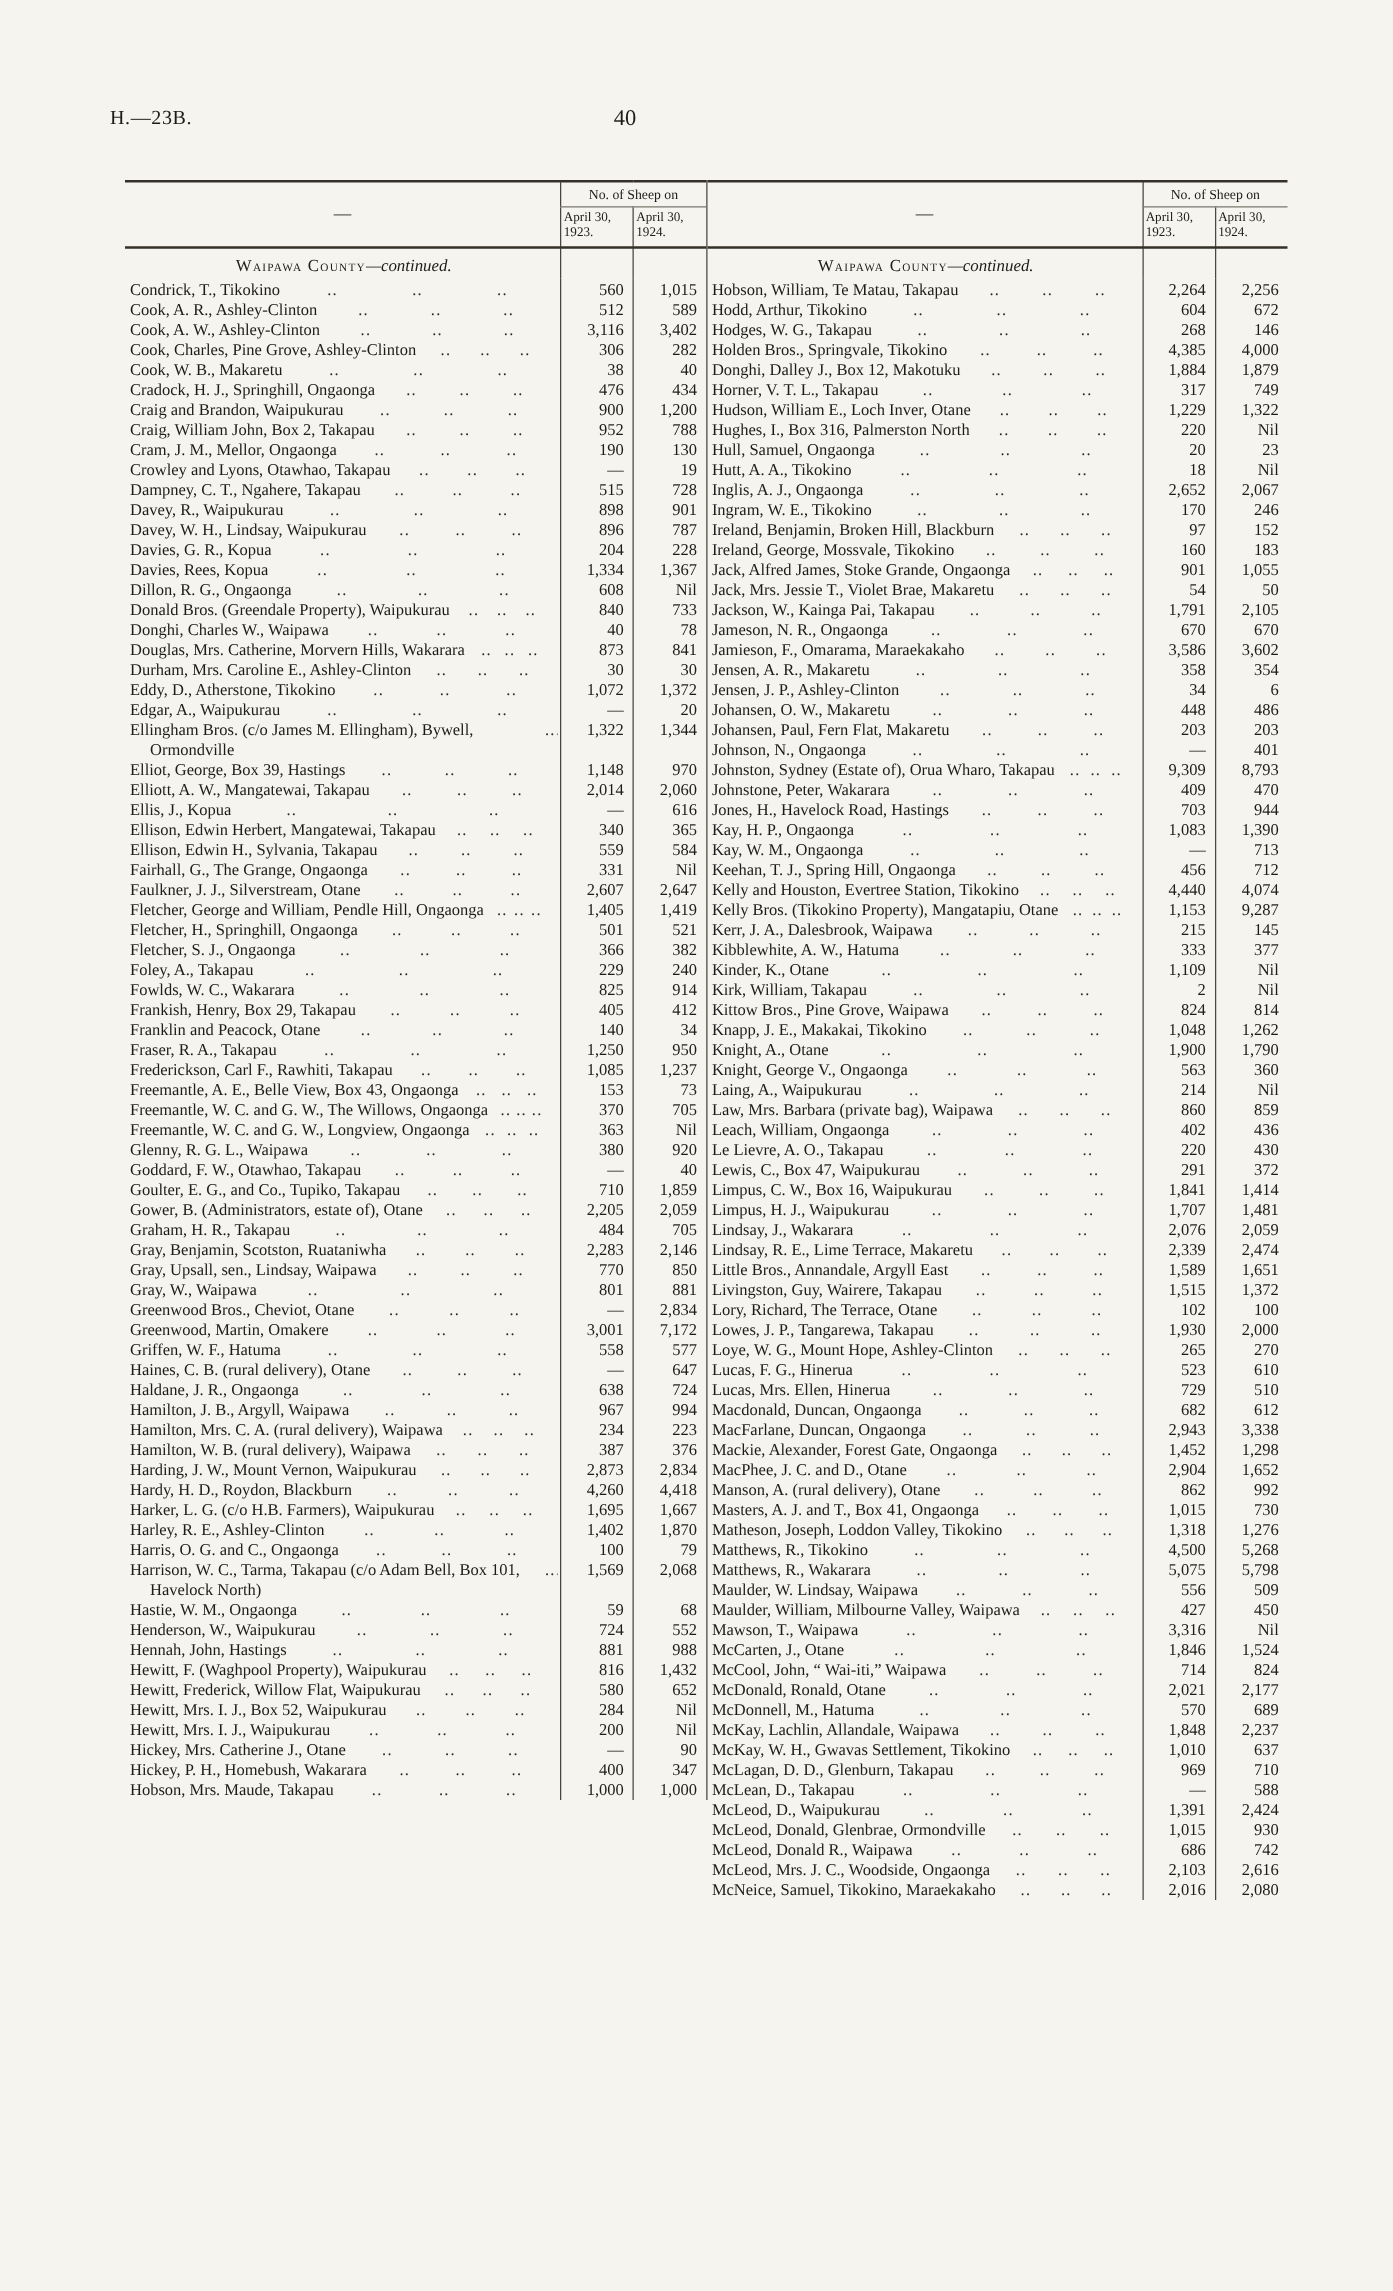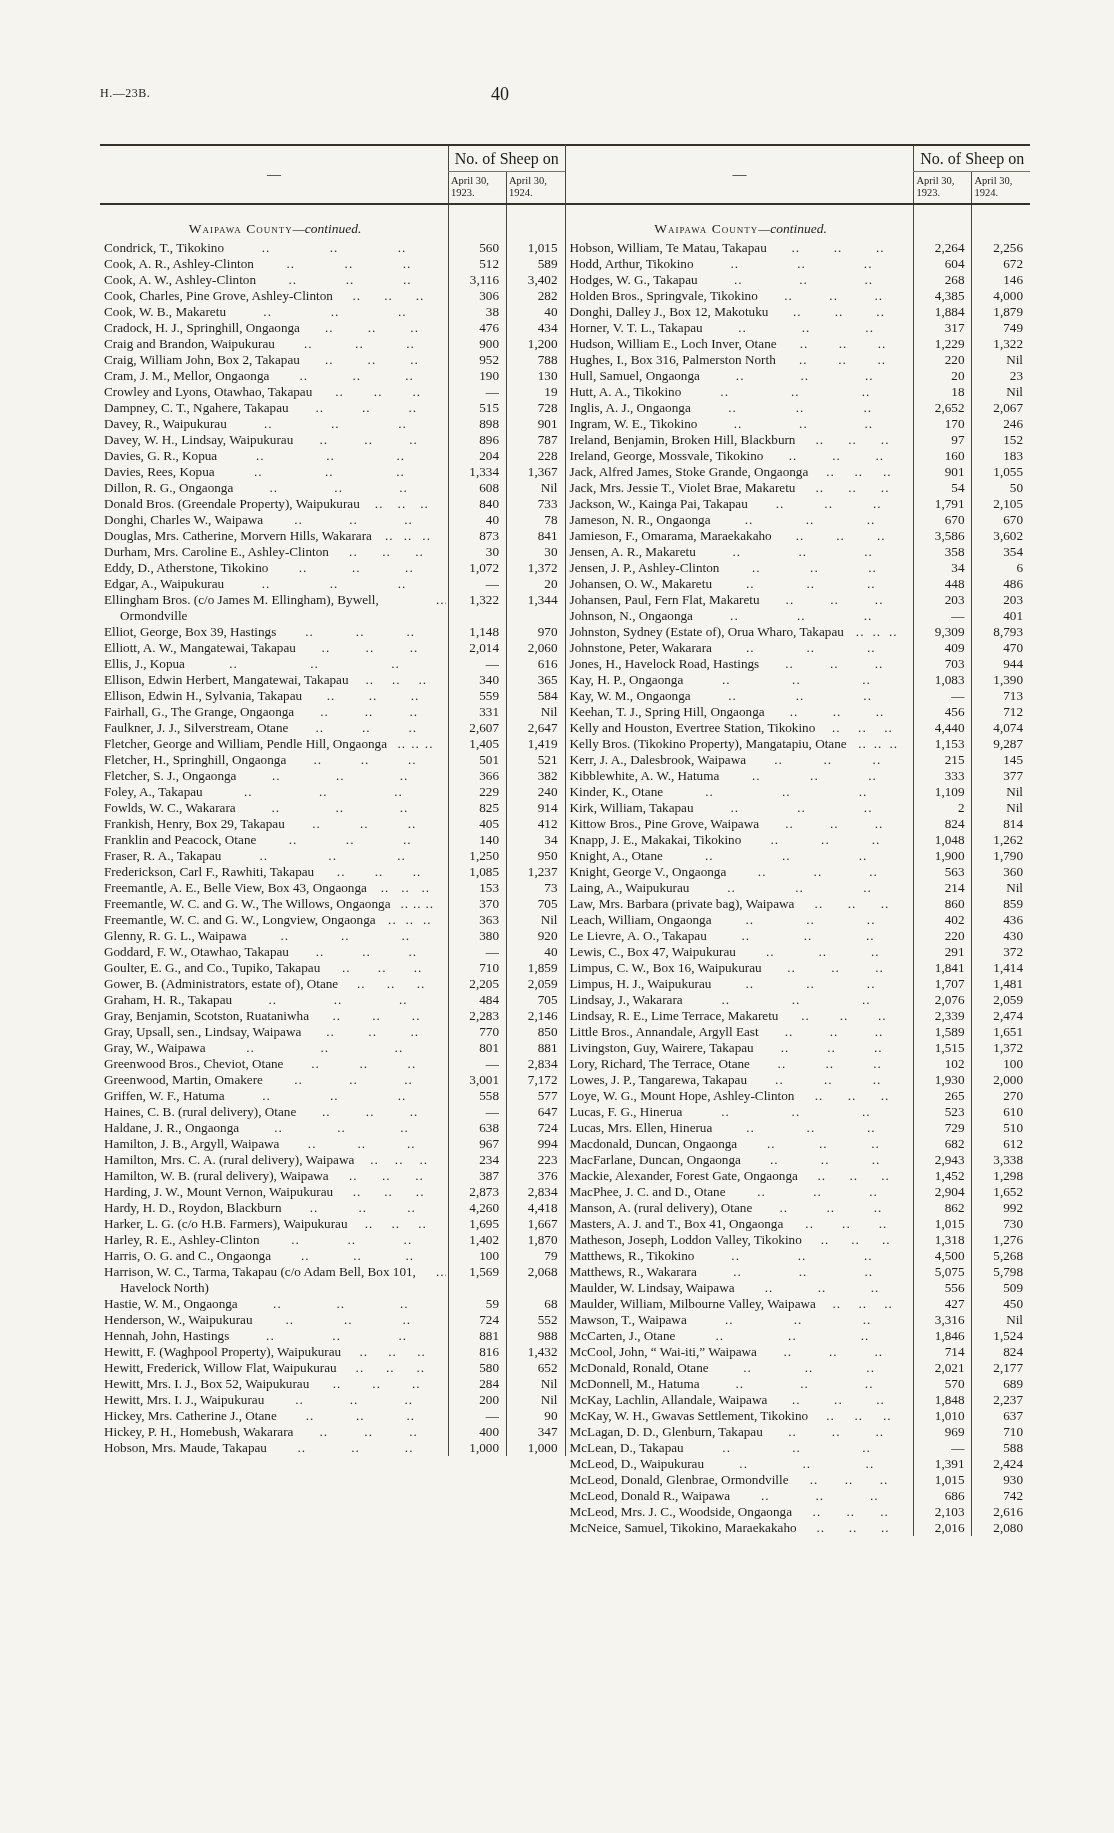"H.—23B." .docref { font-size: 12px -> 16px; left: 100px -> 88px }
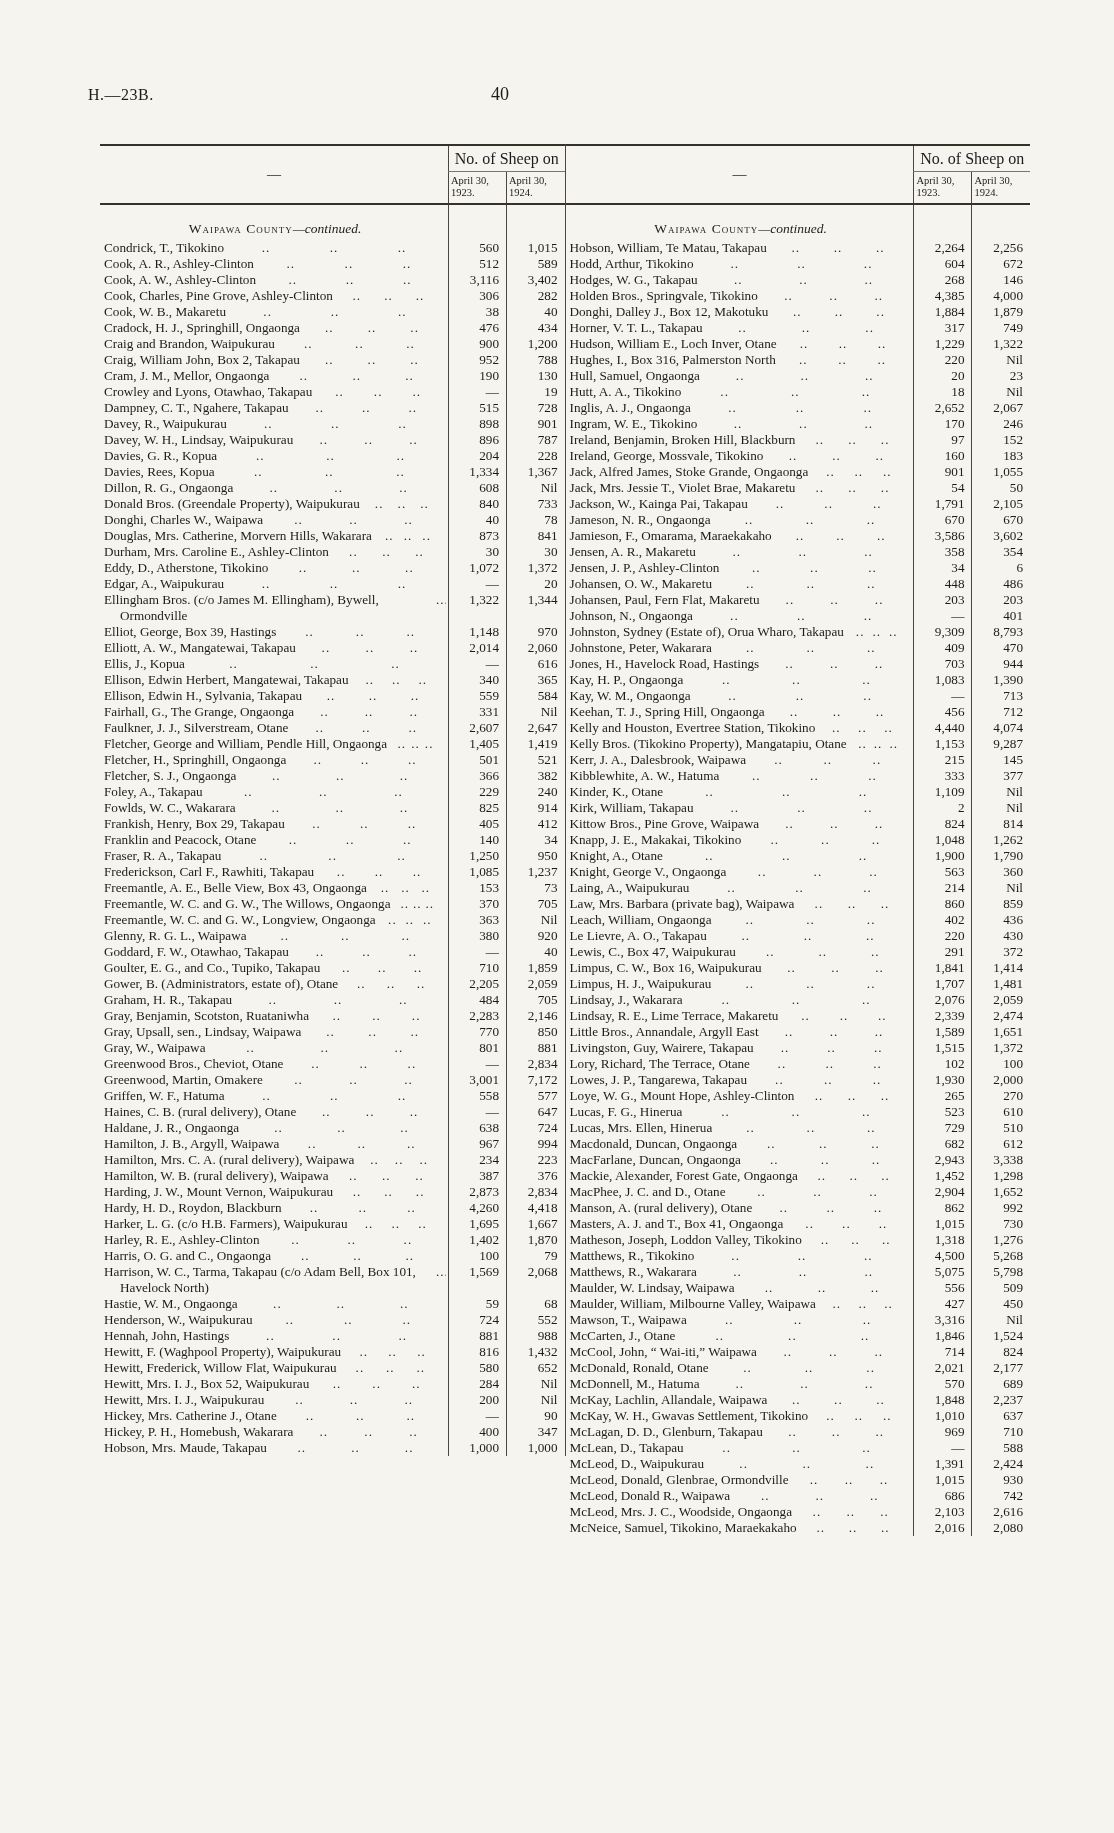"No. of Sheep on" th.group-head { font-size: 16px -> 11px }
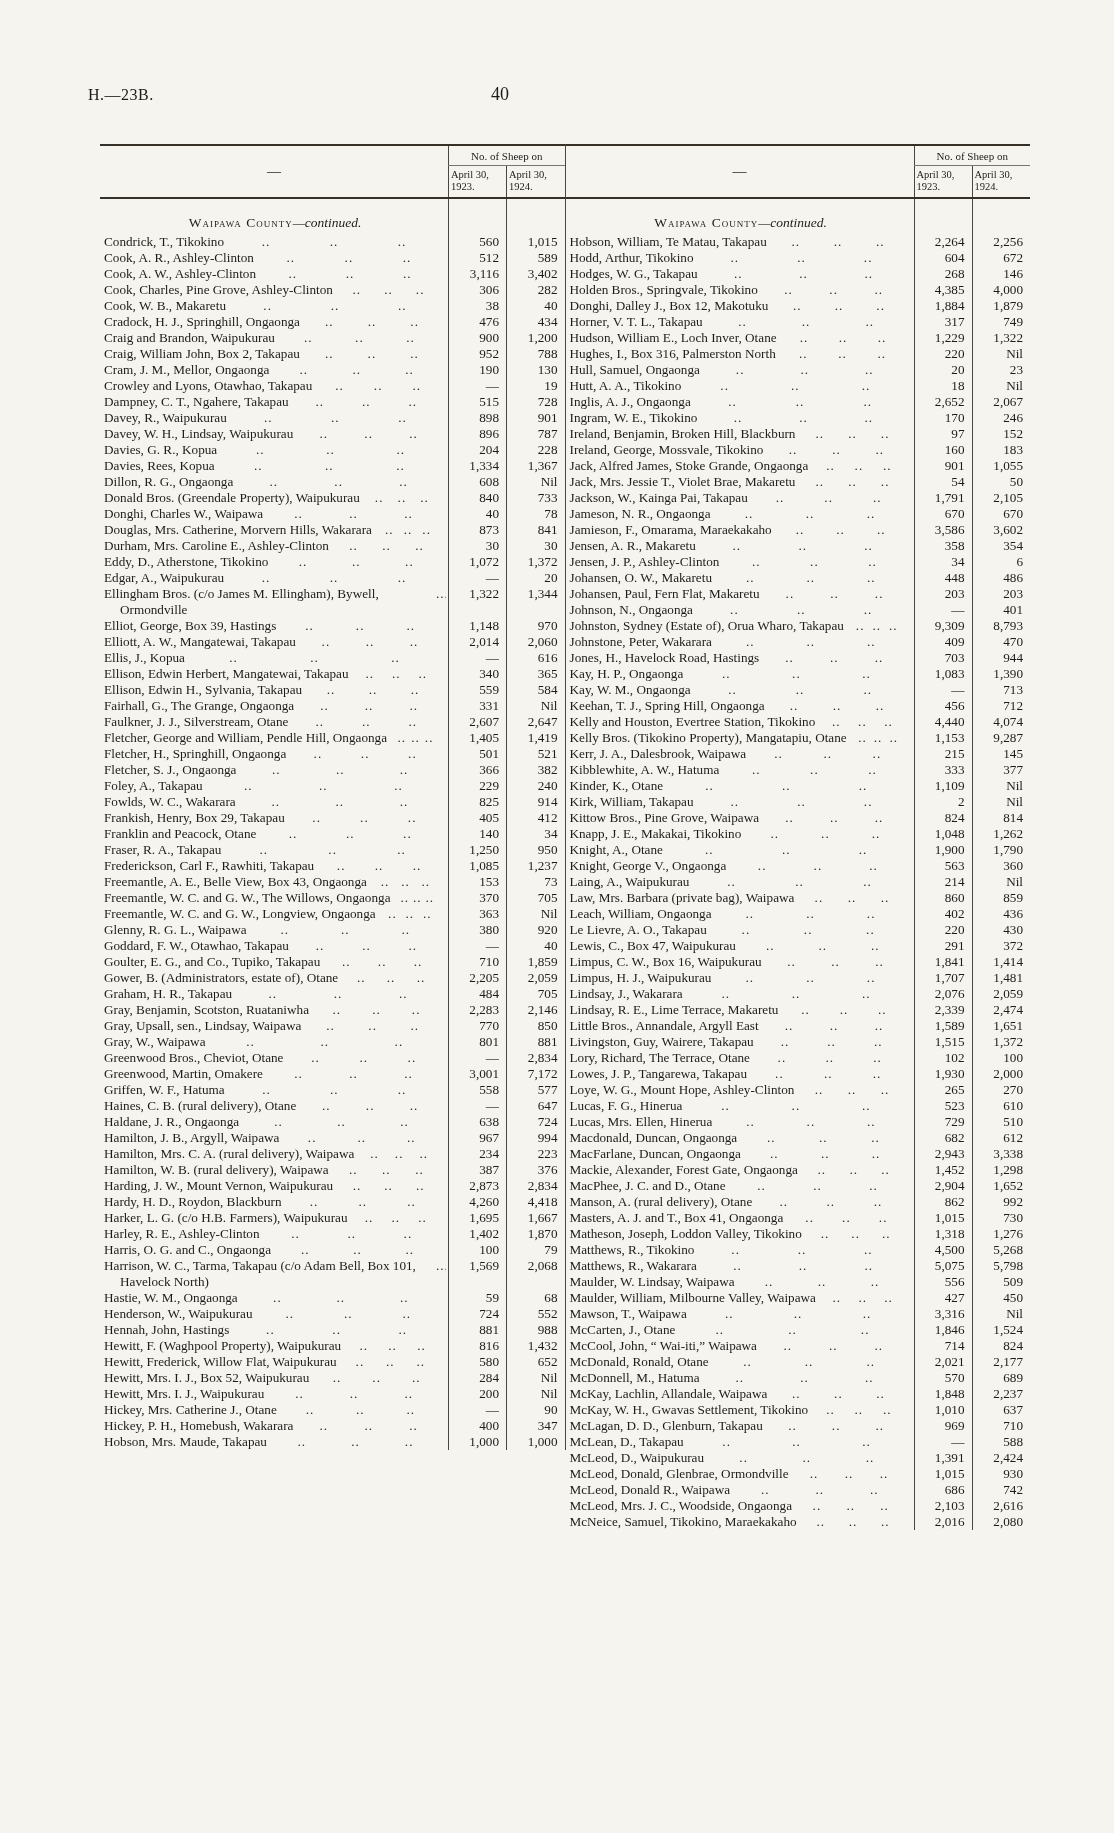"Waipawa County—continued." tr.section-row td { padding-top: 16px -> 6px }
